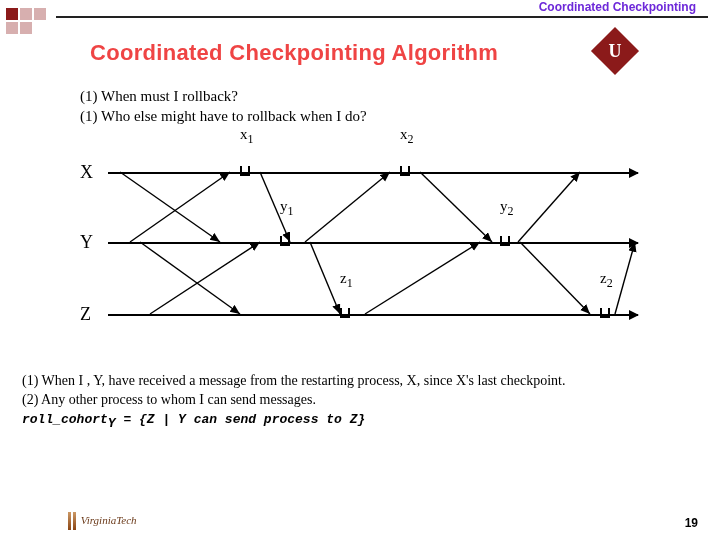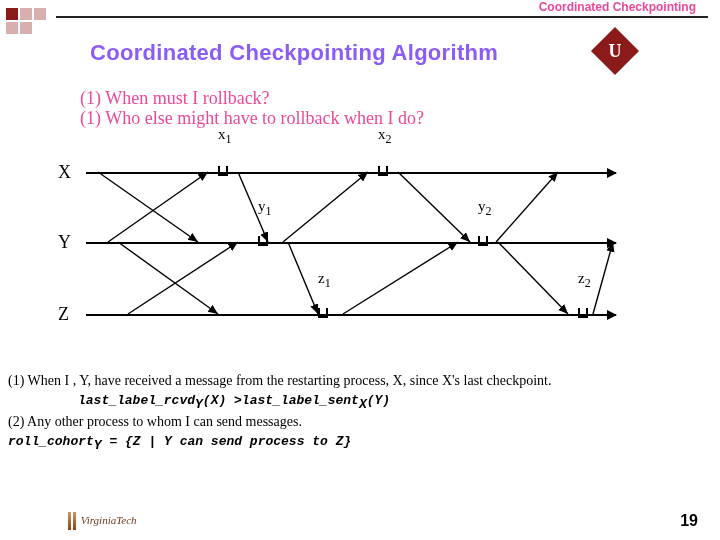"Coordinated Checkpointing" .header-small { color: #ec4899 -> #6d28d9 }
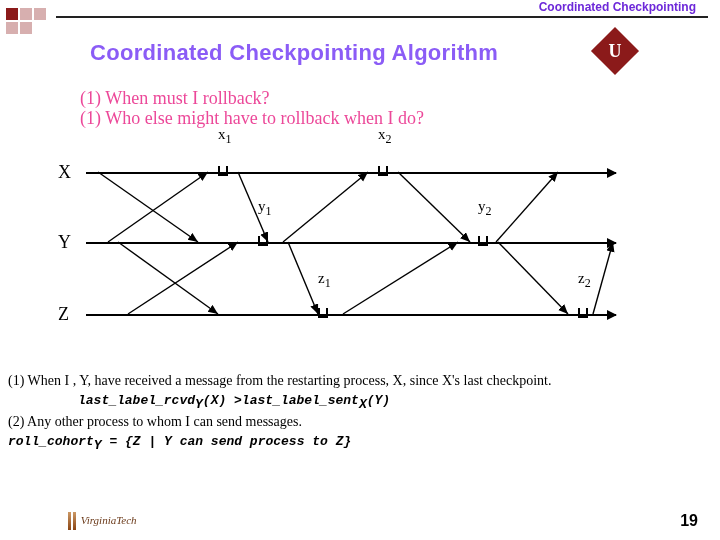"Coordinated Checkpointing Algorithm" .title { color: #8b5cf6 -> #ef4444 }
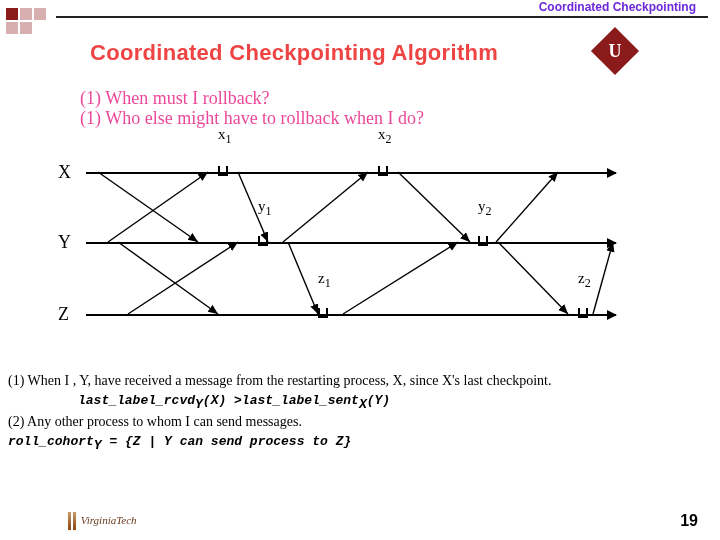"(1) When must I rollback?" .q { color: #ec4899 -> #000000; font-size: 18px -> 15px }
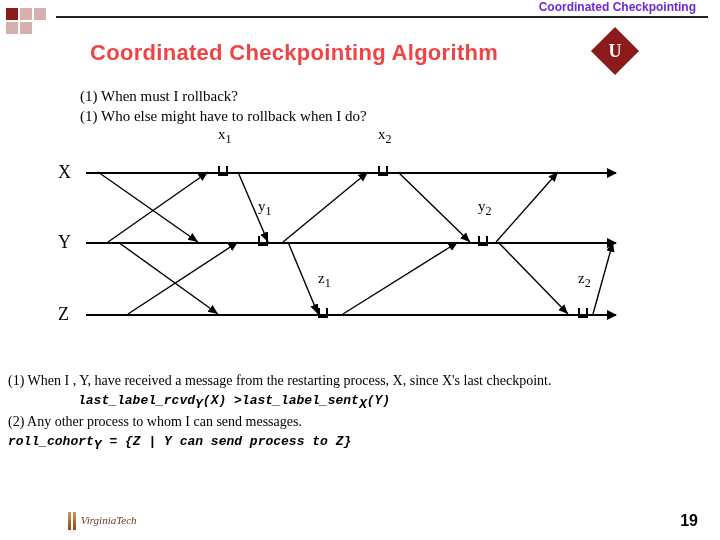"x1" .diagram { left: 58px -> 80px }
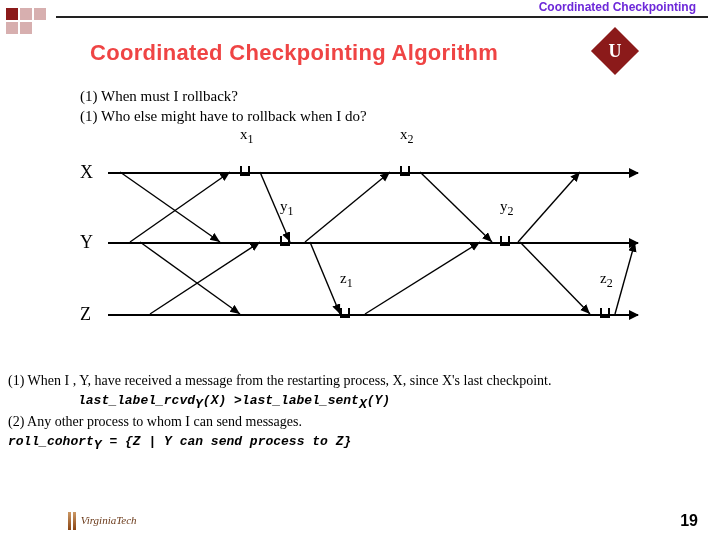"(1) When I , Y," .foot { left: 8px -> 22px }
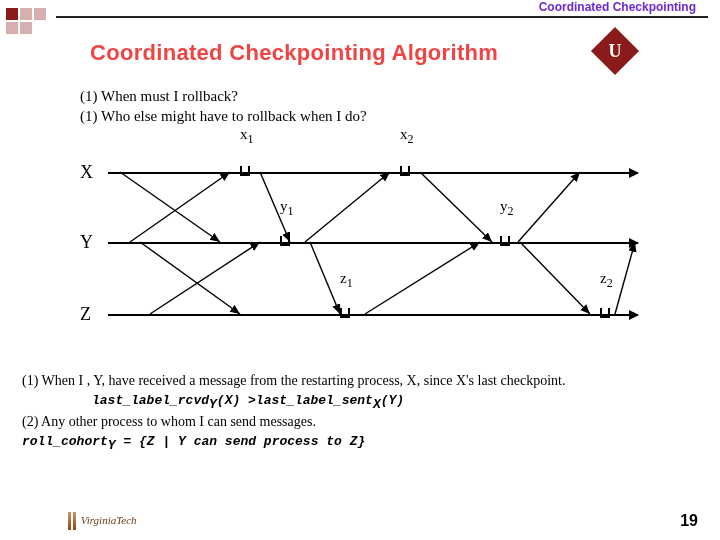"last_label_rcvdY(X) >last_label_sentX(Y)" div { html: <div> <span>last_label_rcvd</span><span>Y</span><span>(X) &gt;</span><span>last_label_sent</span><span>X</span><span>(Y)</span> </div> -> none }
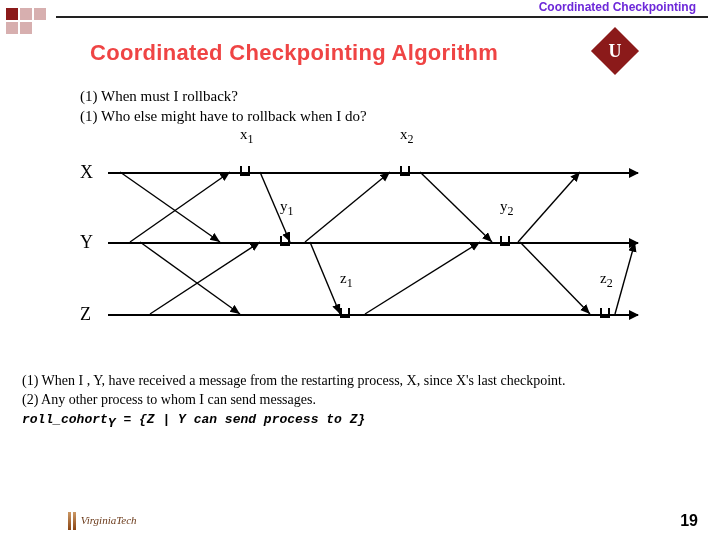"19" .pagenum { font-size: 16px -> 12px }
